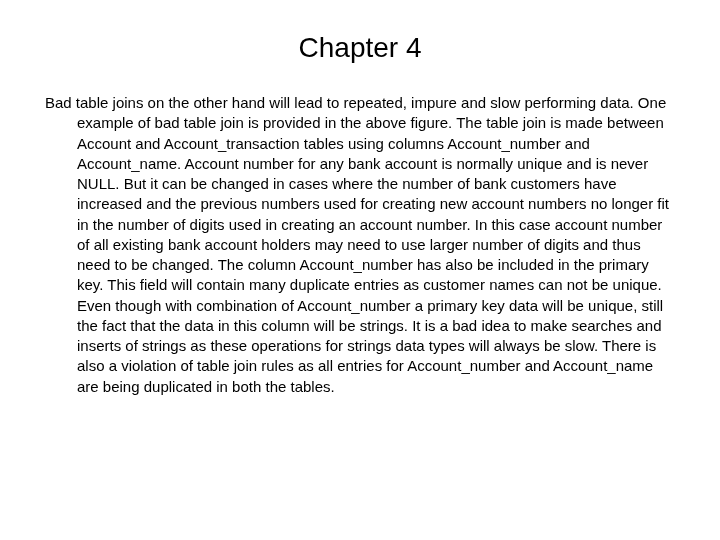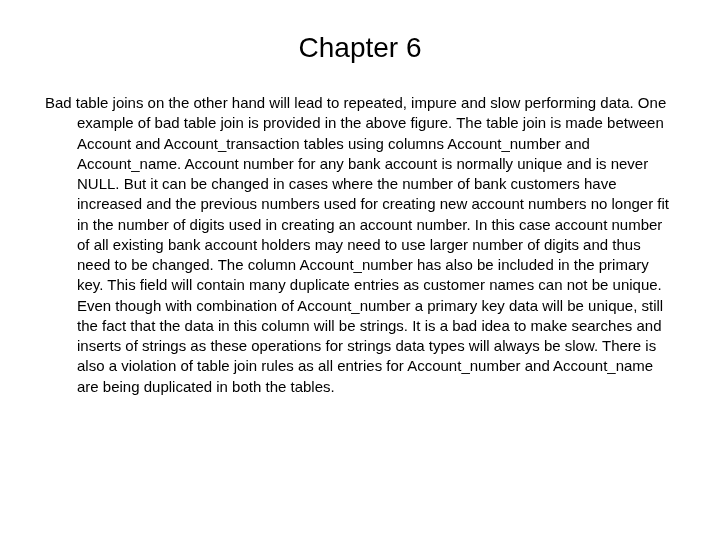"Chapter 6" div.title-line { text: 6 -> 4 }
